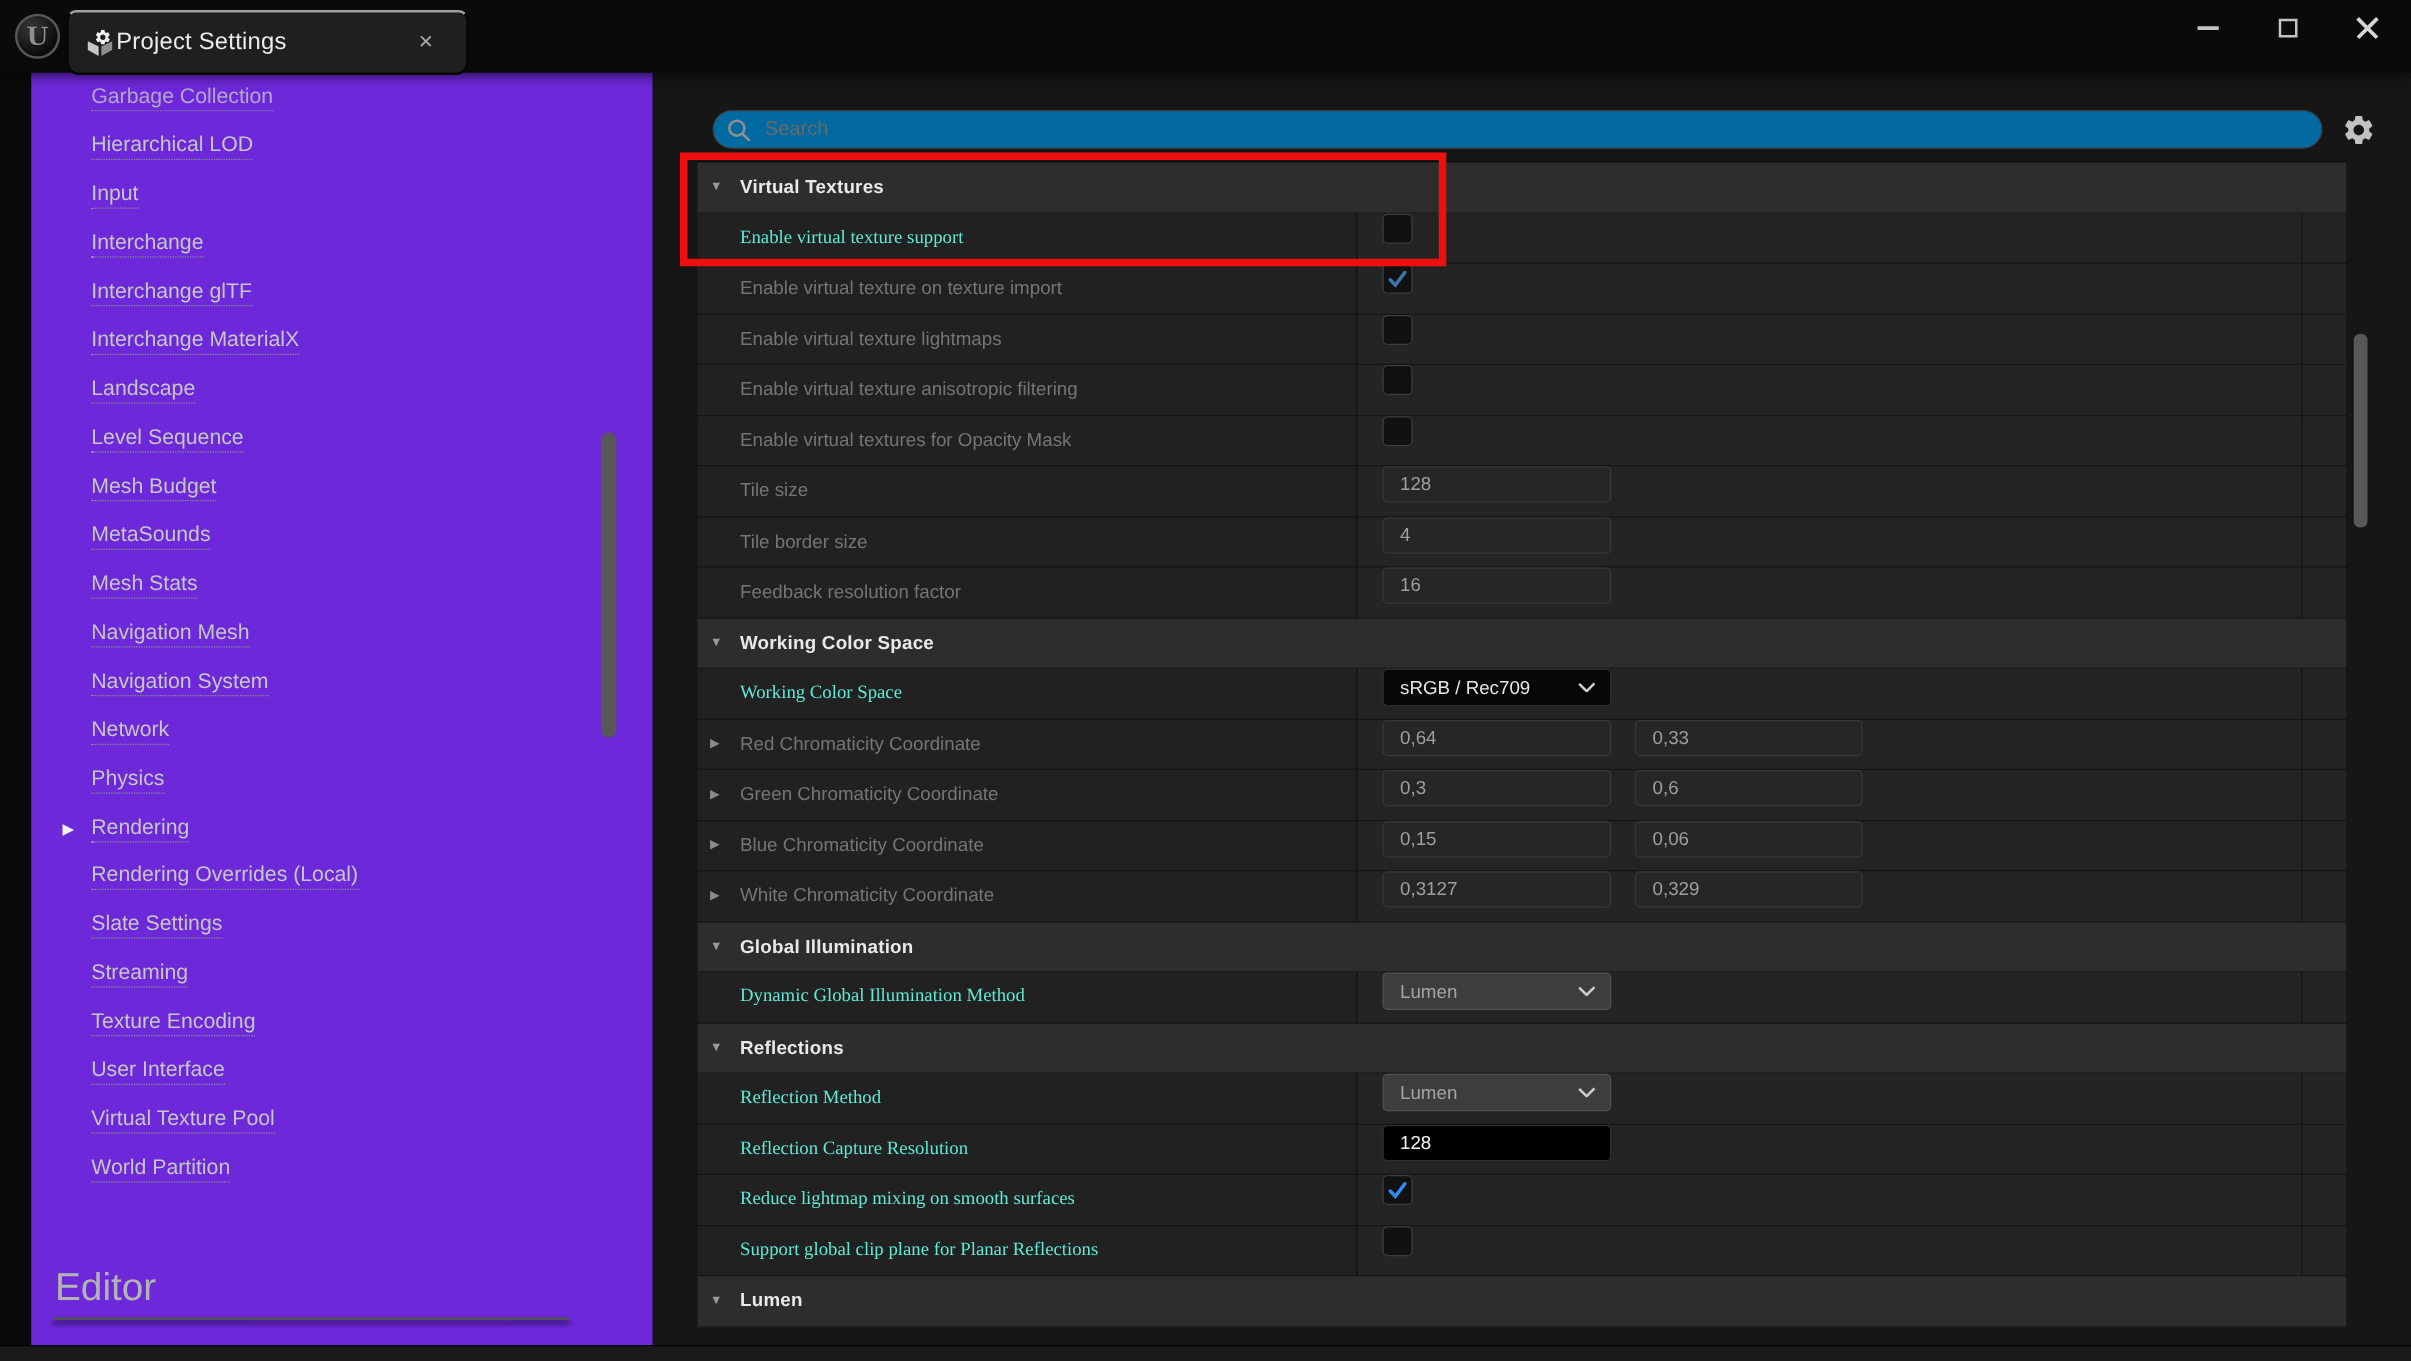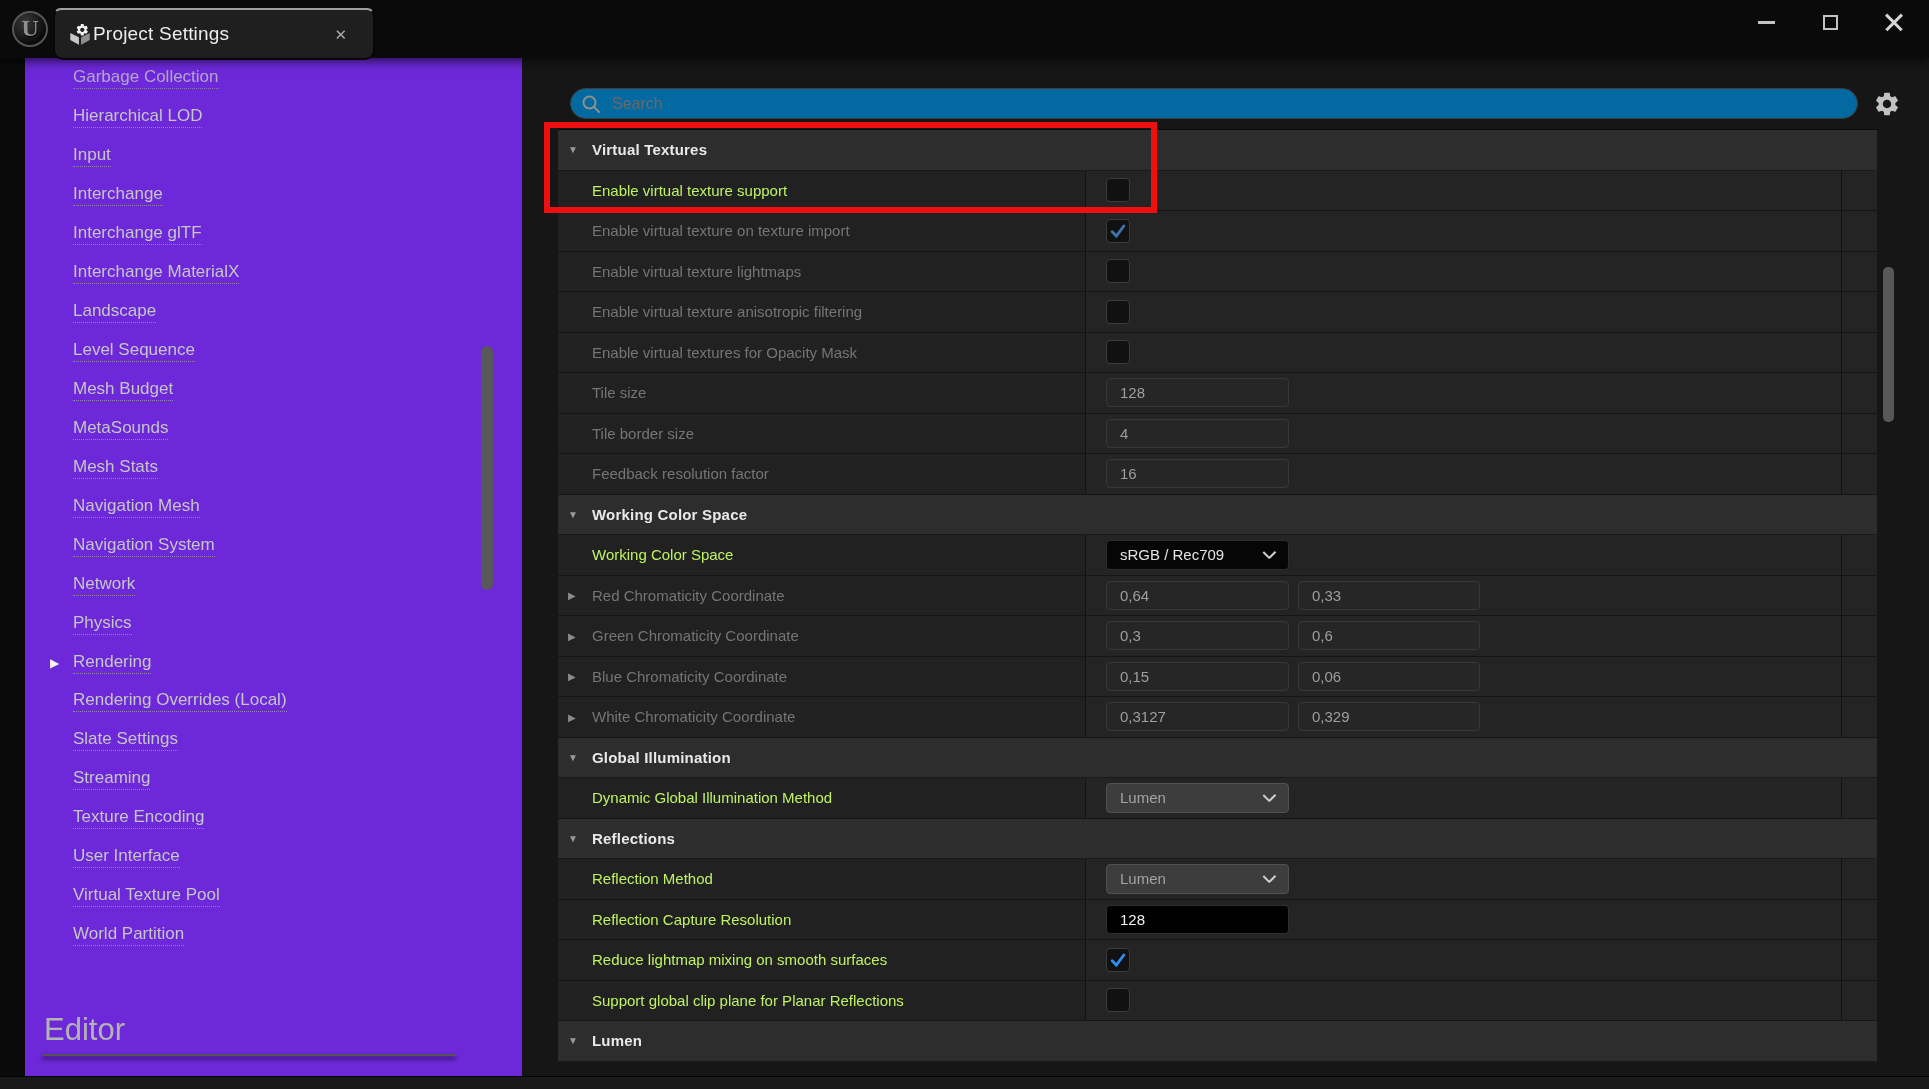"Enable virtual texture support" .rowlabel.emph { color: #bef264 -> #5eead4; font-family: none -> Liberation Serif, serif }
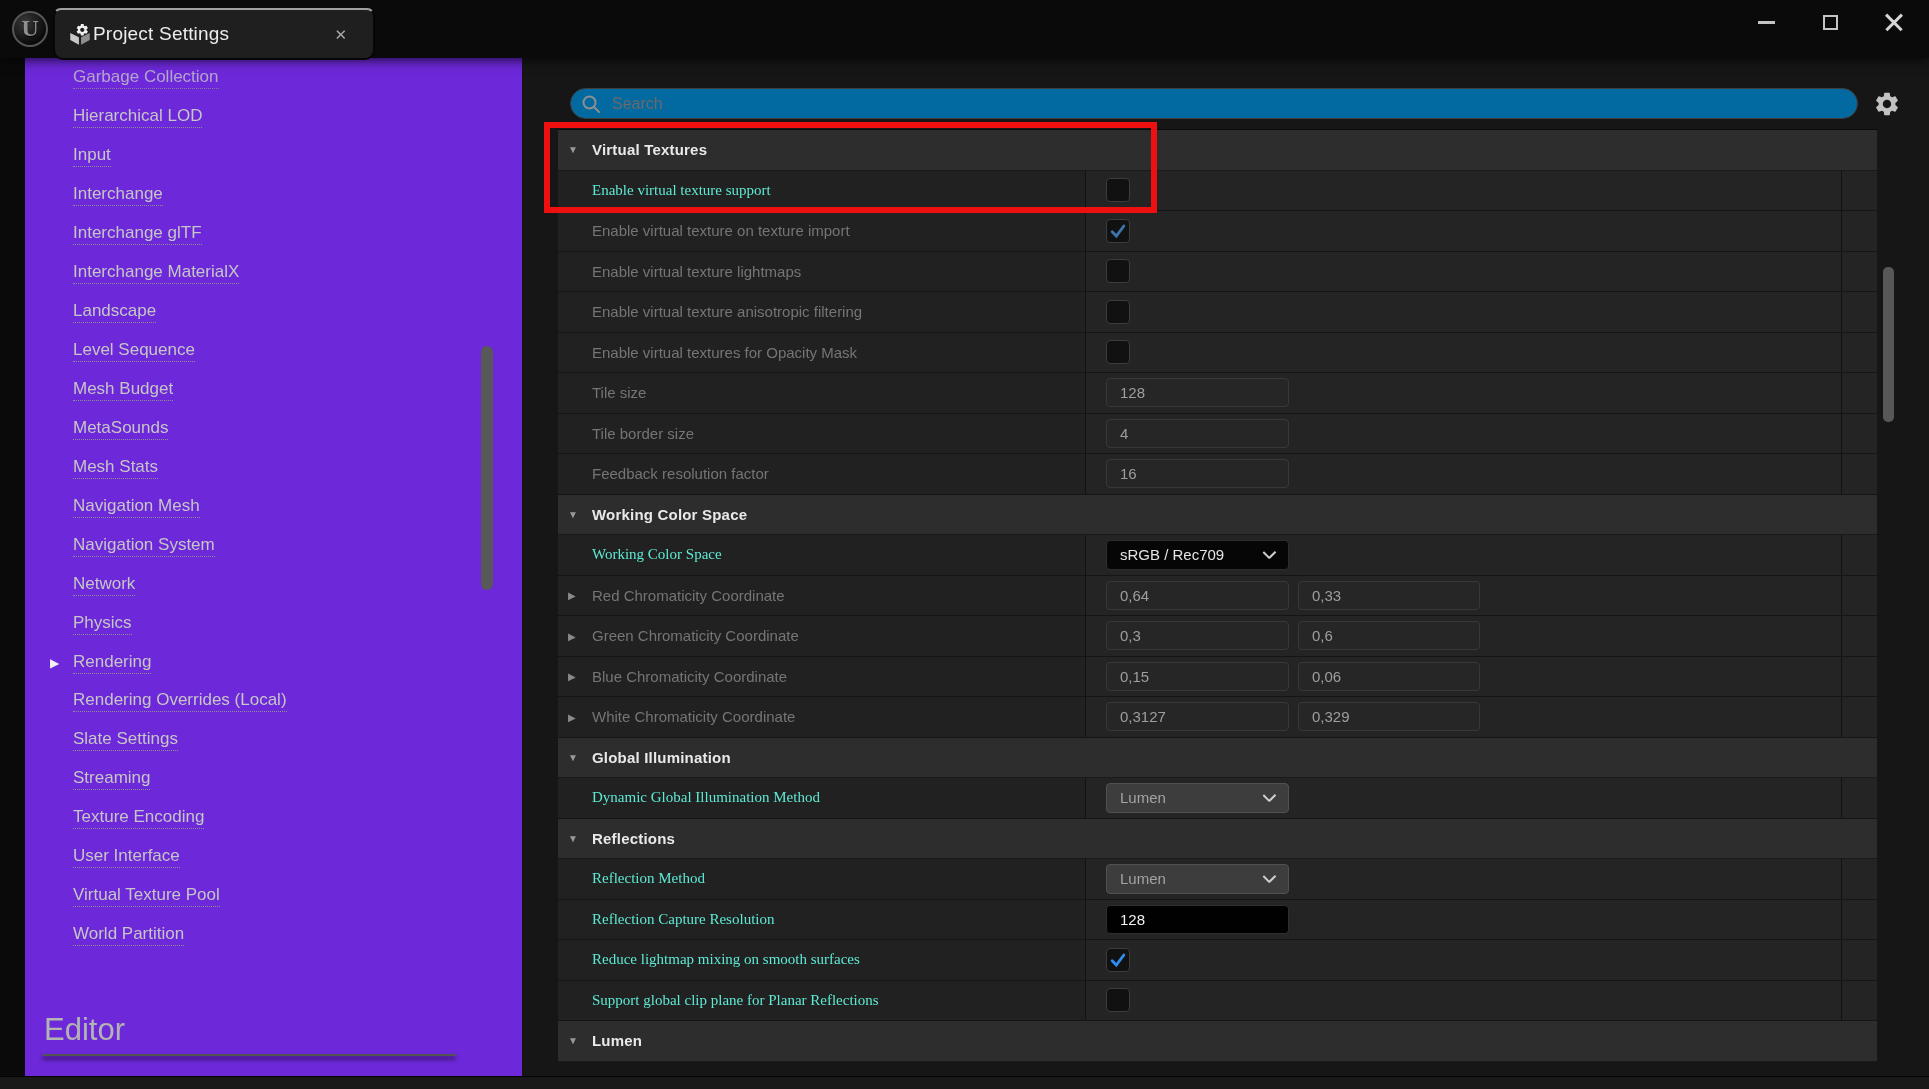"128" .cell-value { align-items: center -> none }
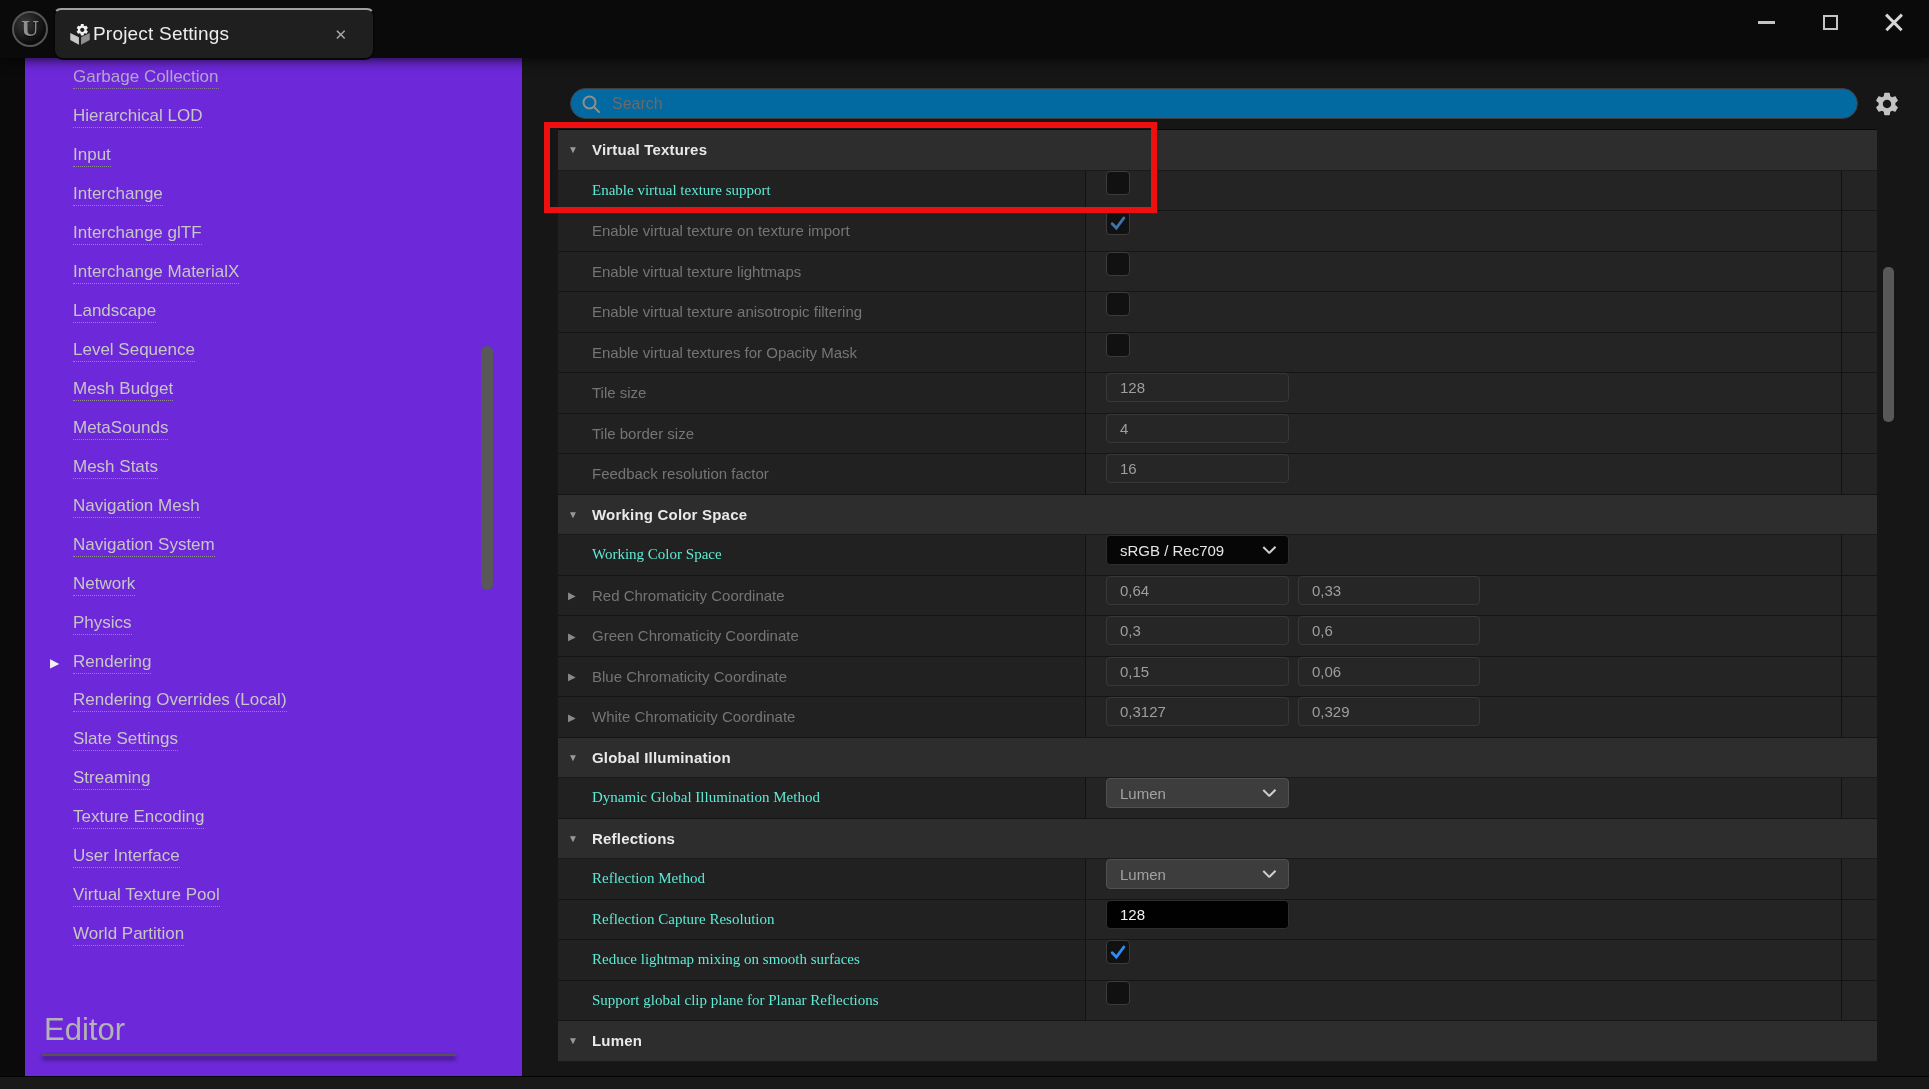"0,33" .tf + .tf { margin-left: 9px -> 19px }
